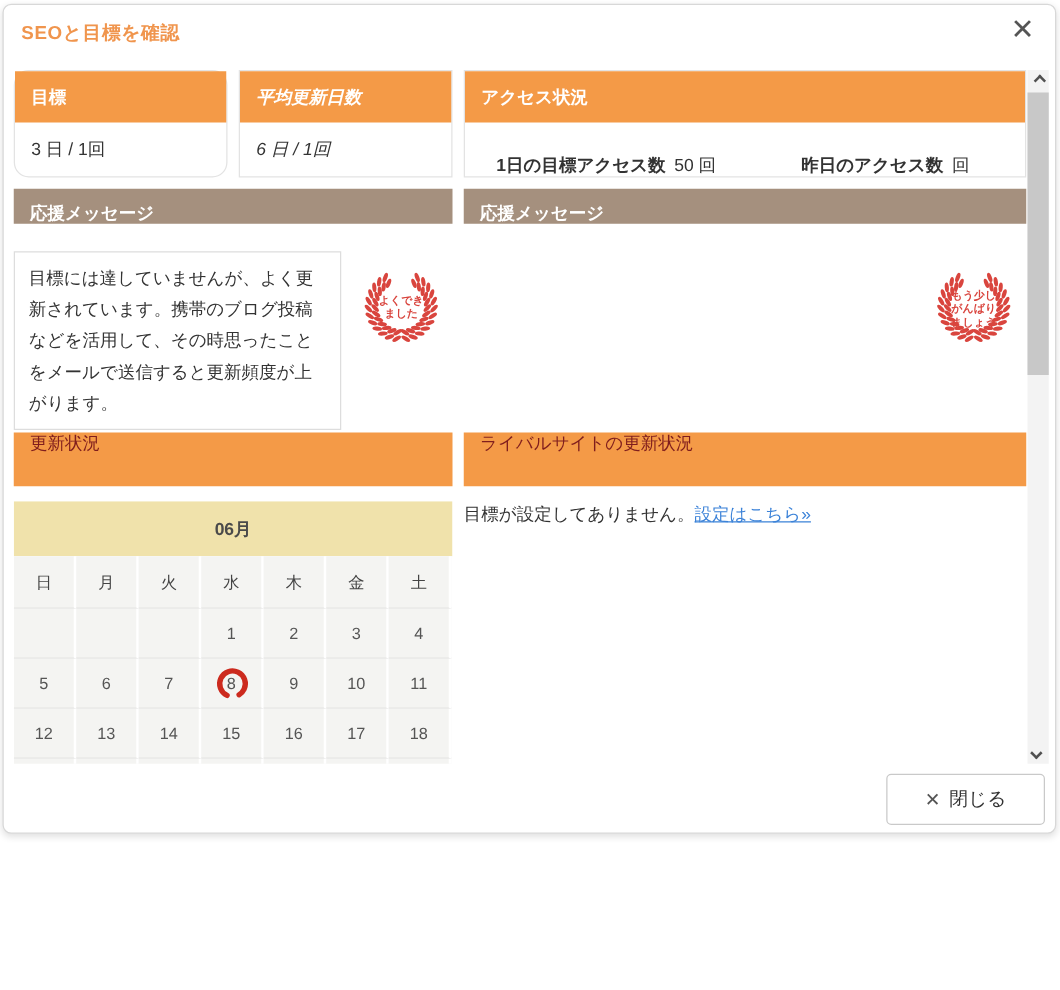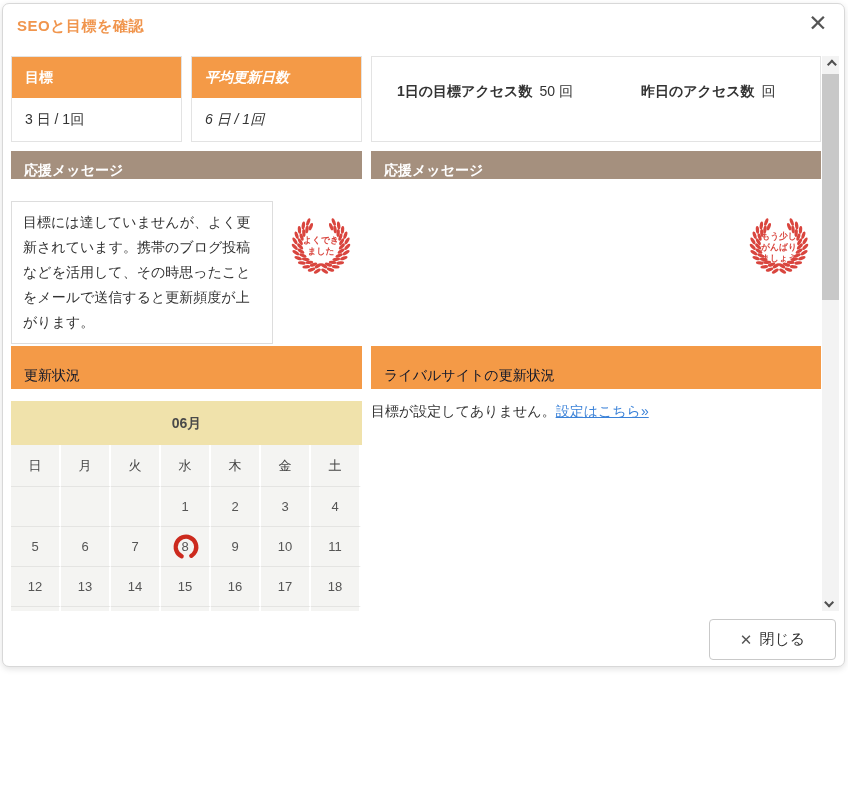"目標" .card-goal { border-radius: none -> 12px }
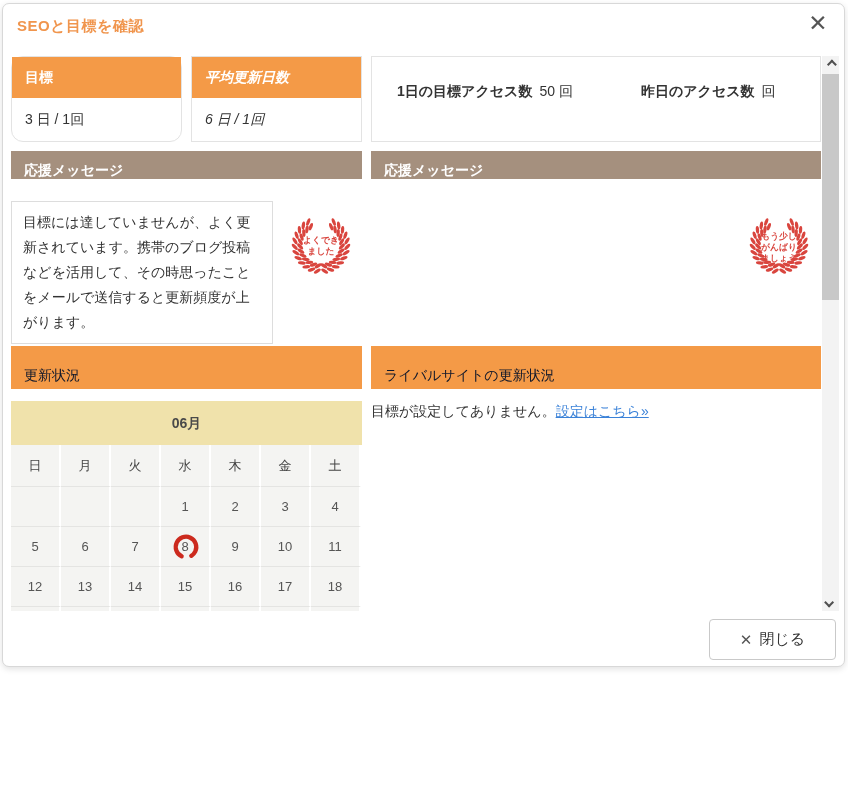"アクセス状況" div.card-header { html: none -> <div>アクセス状況</div> }
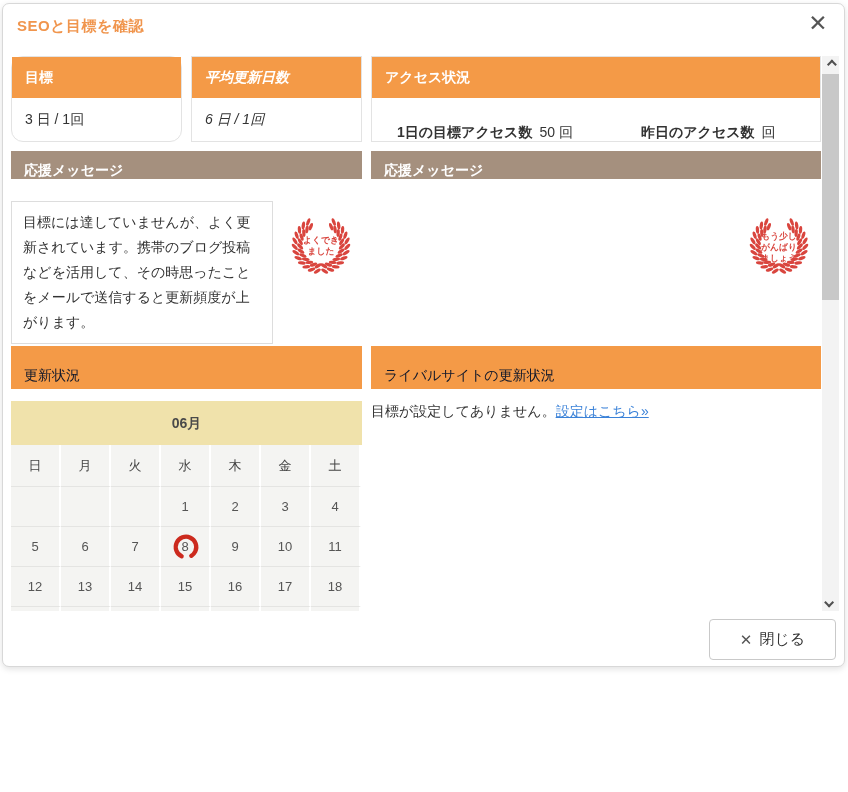"更新状況" .sec-header { color: #0f172a -> #7f1d1d; padding: 21px 13px -> 0 13px }
